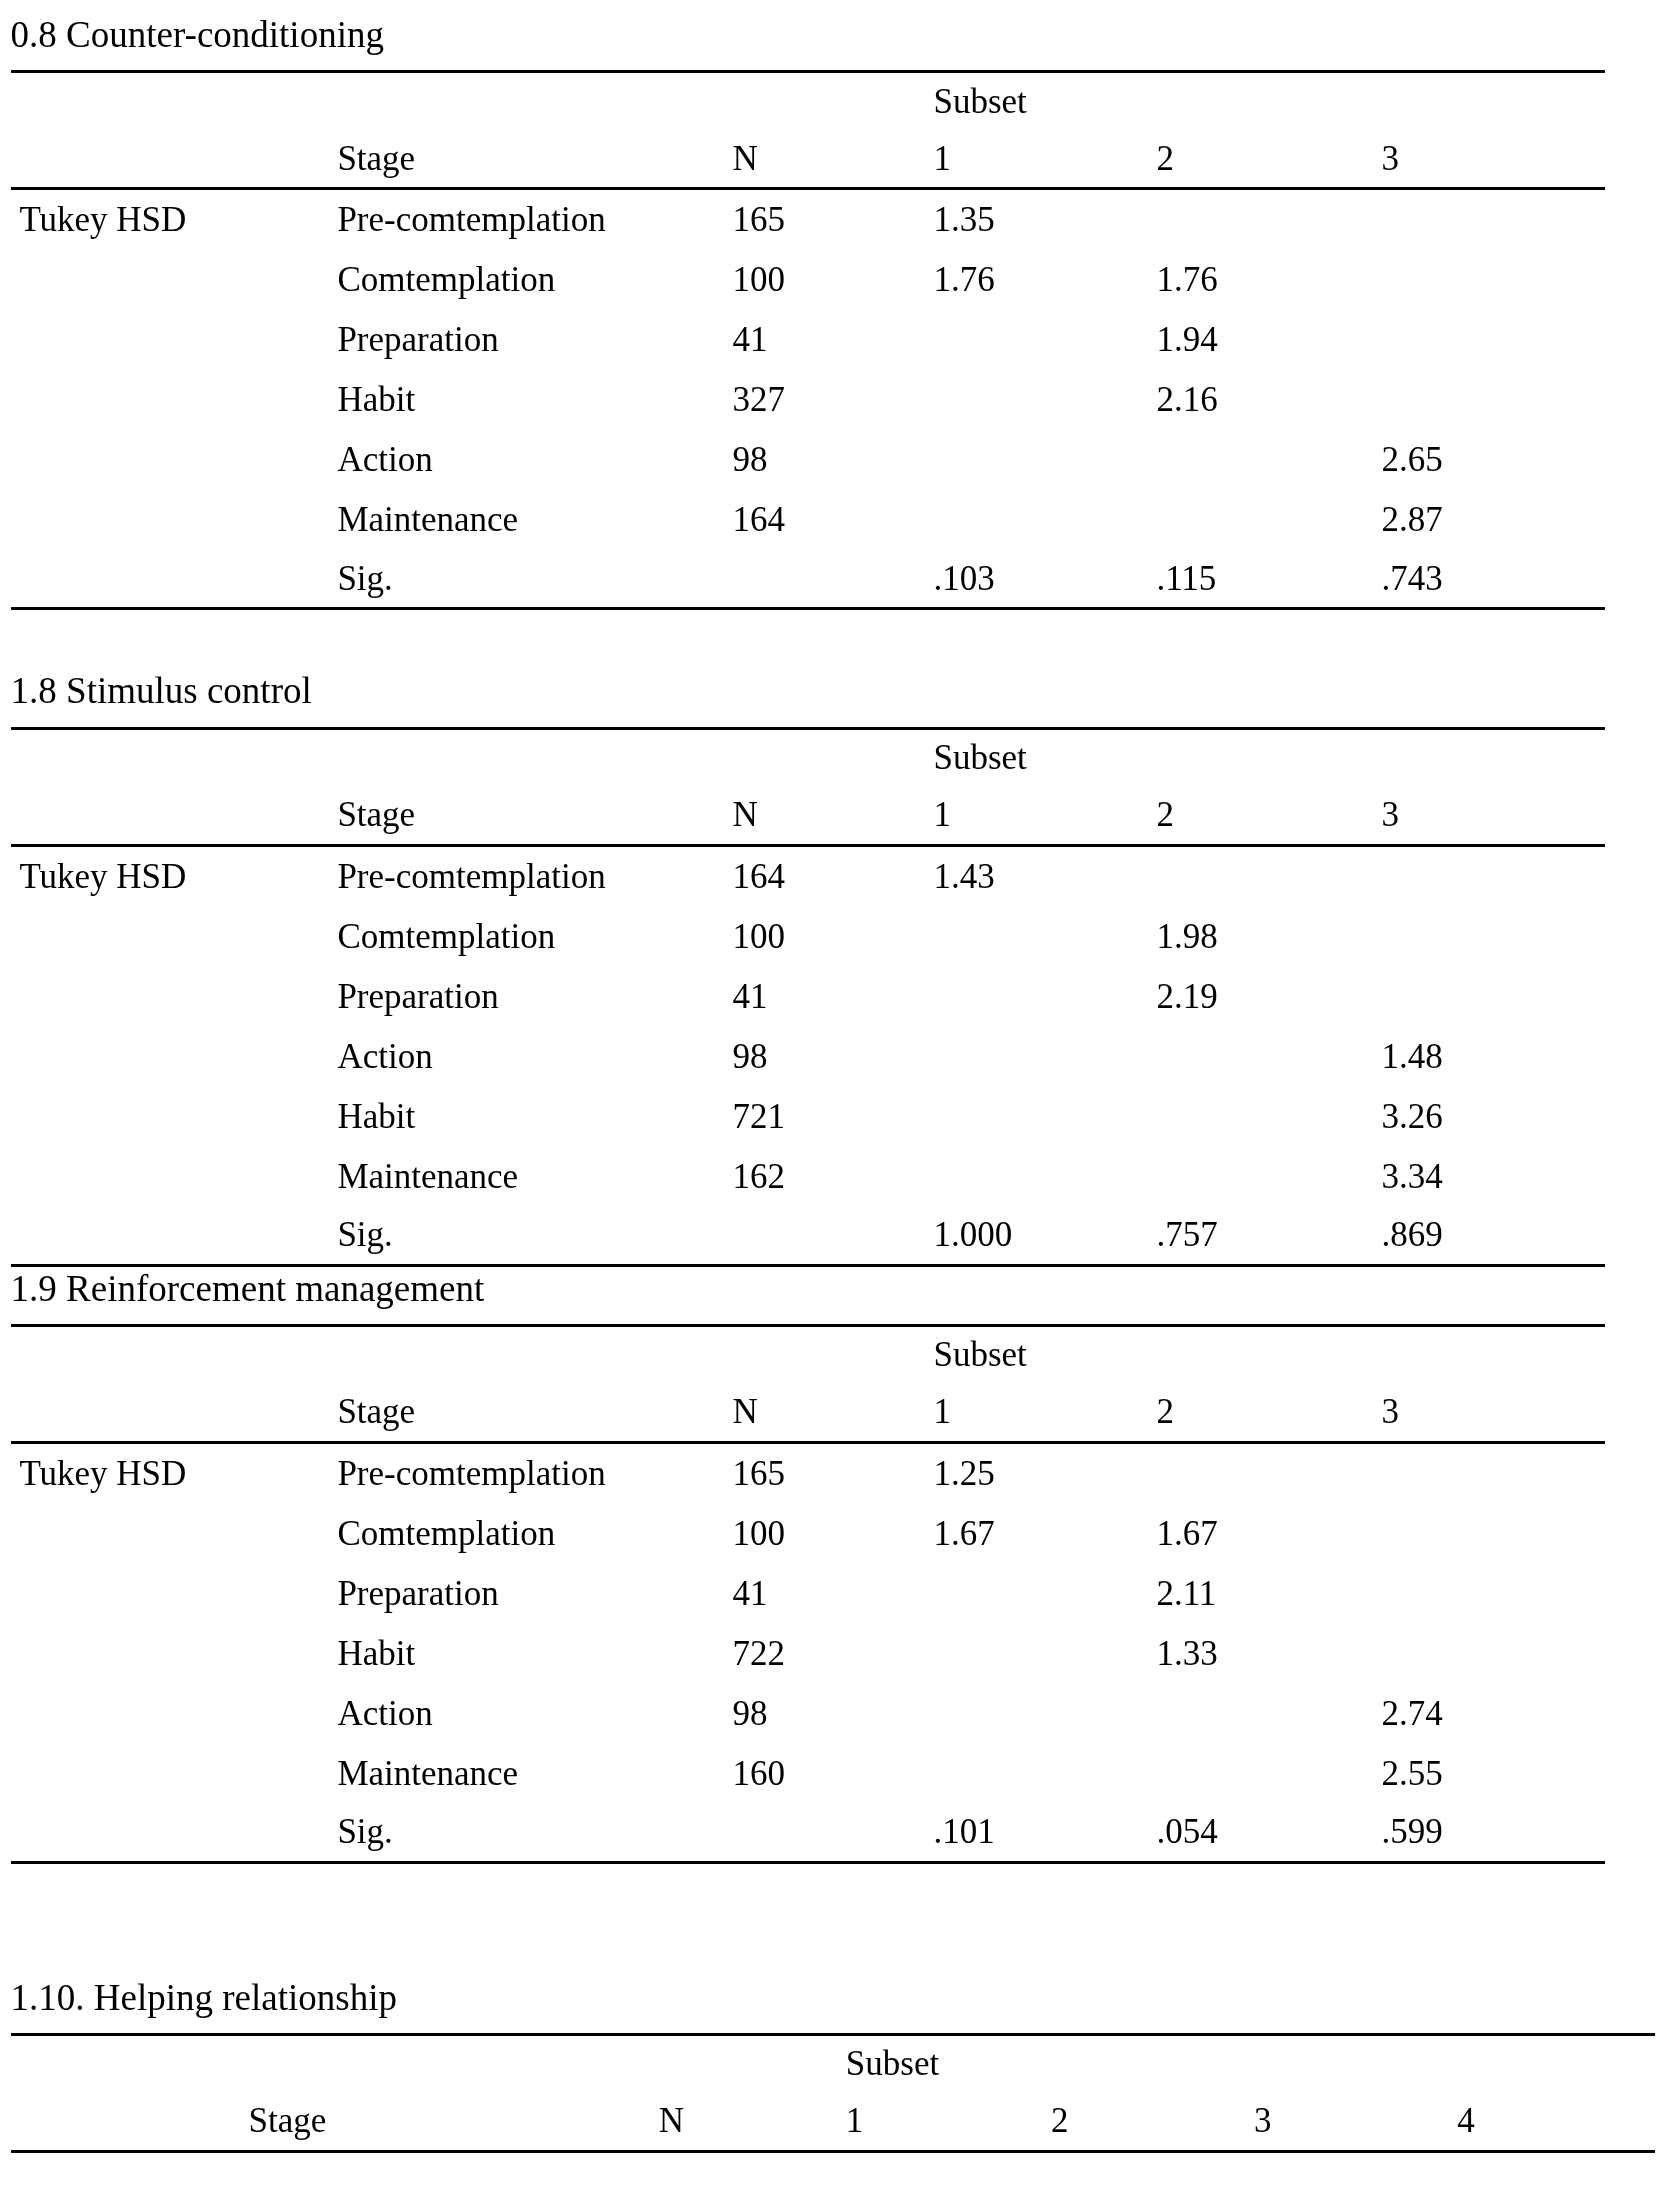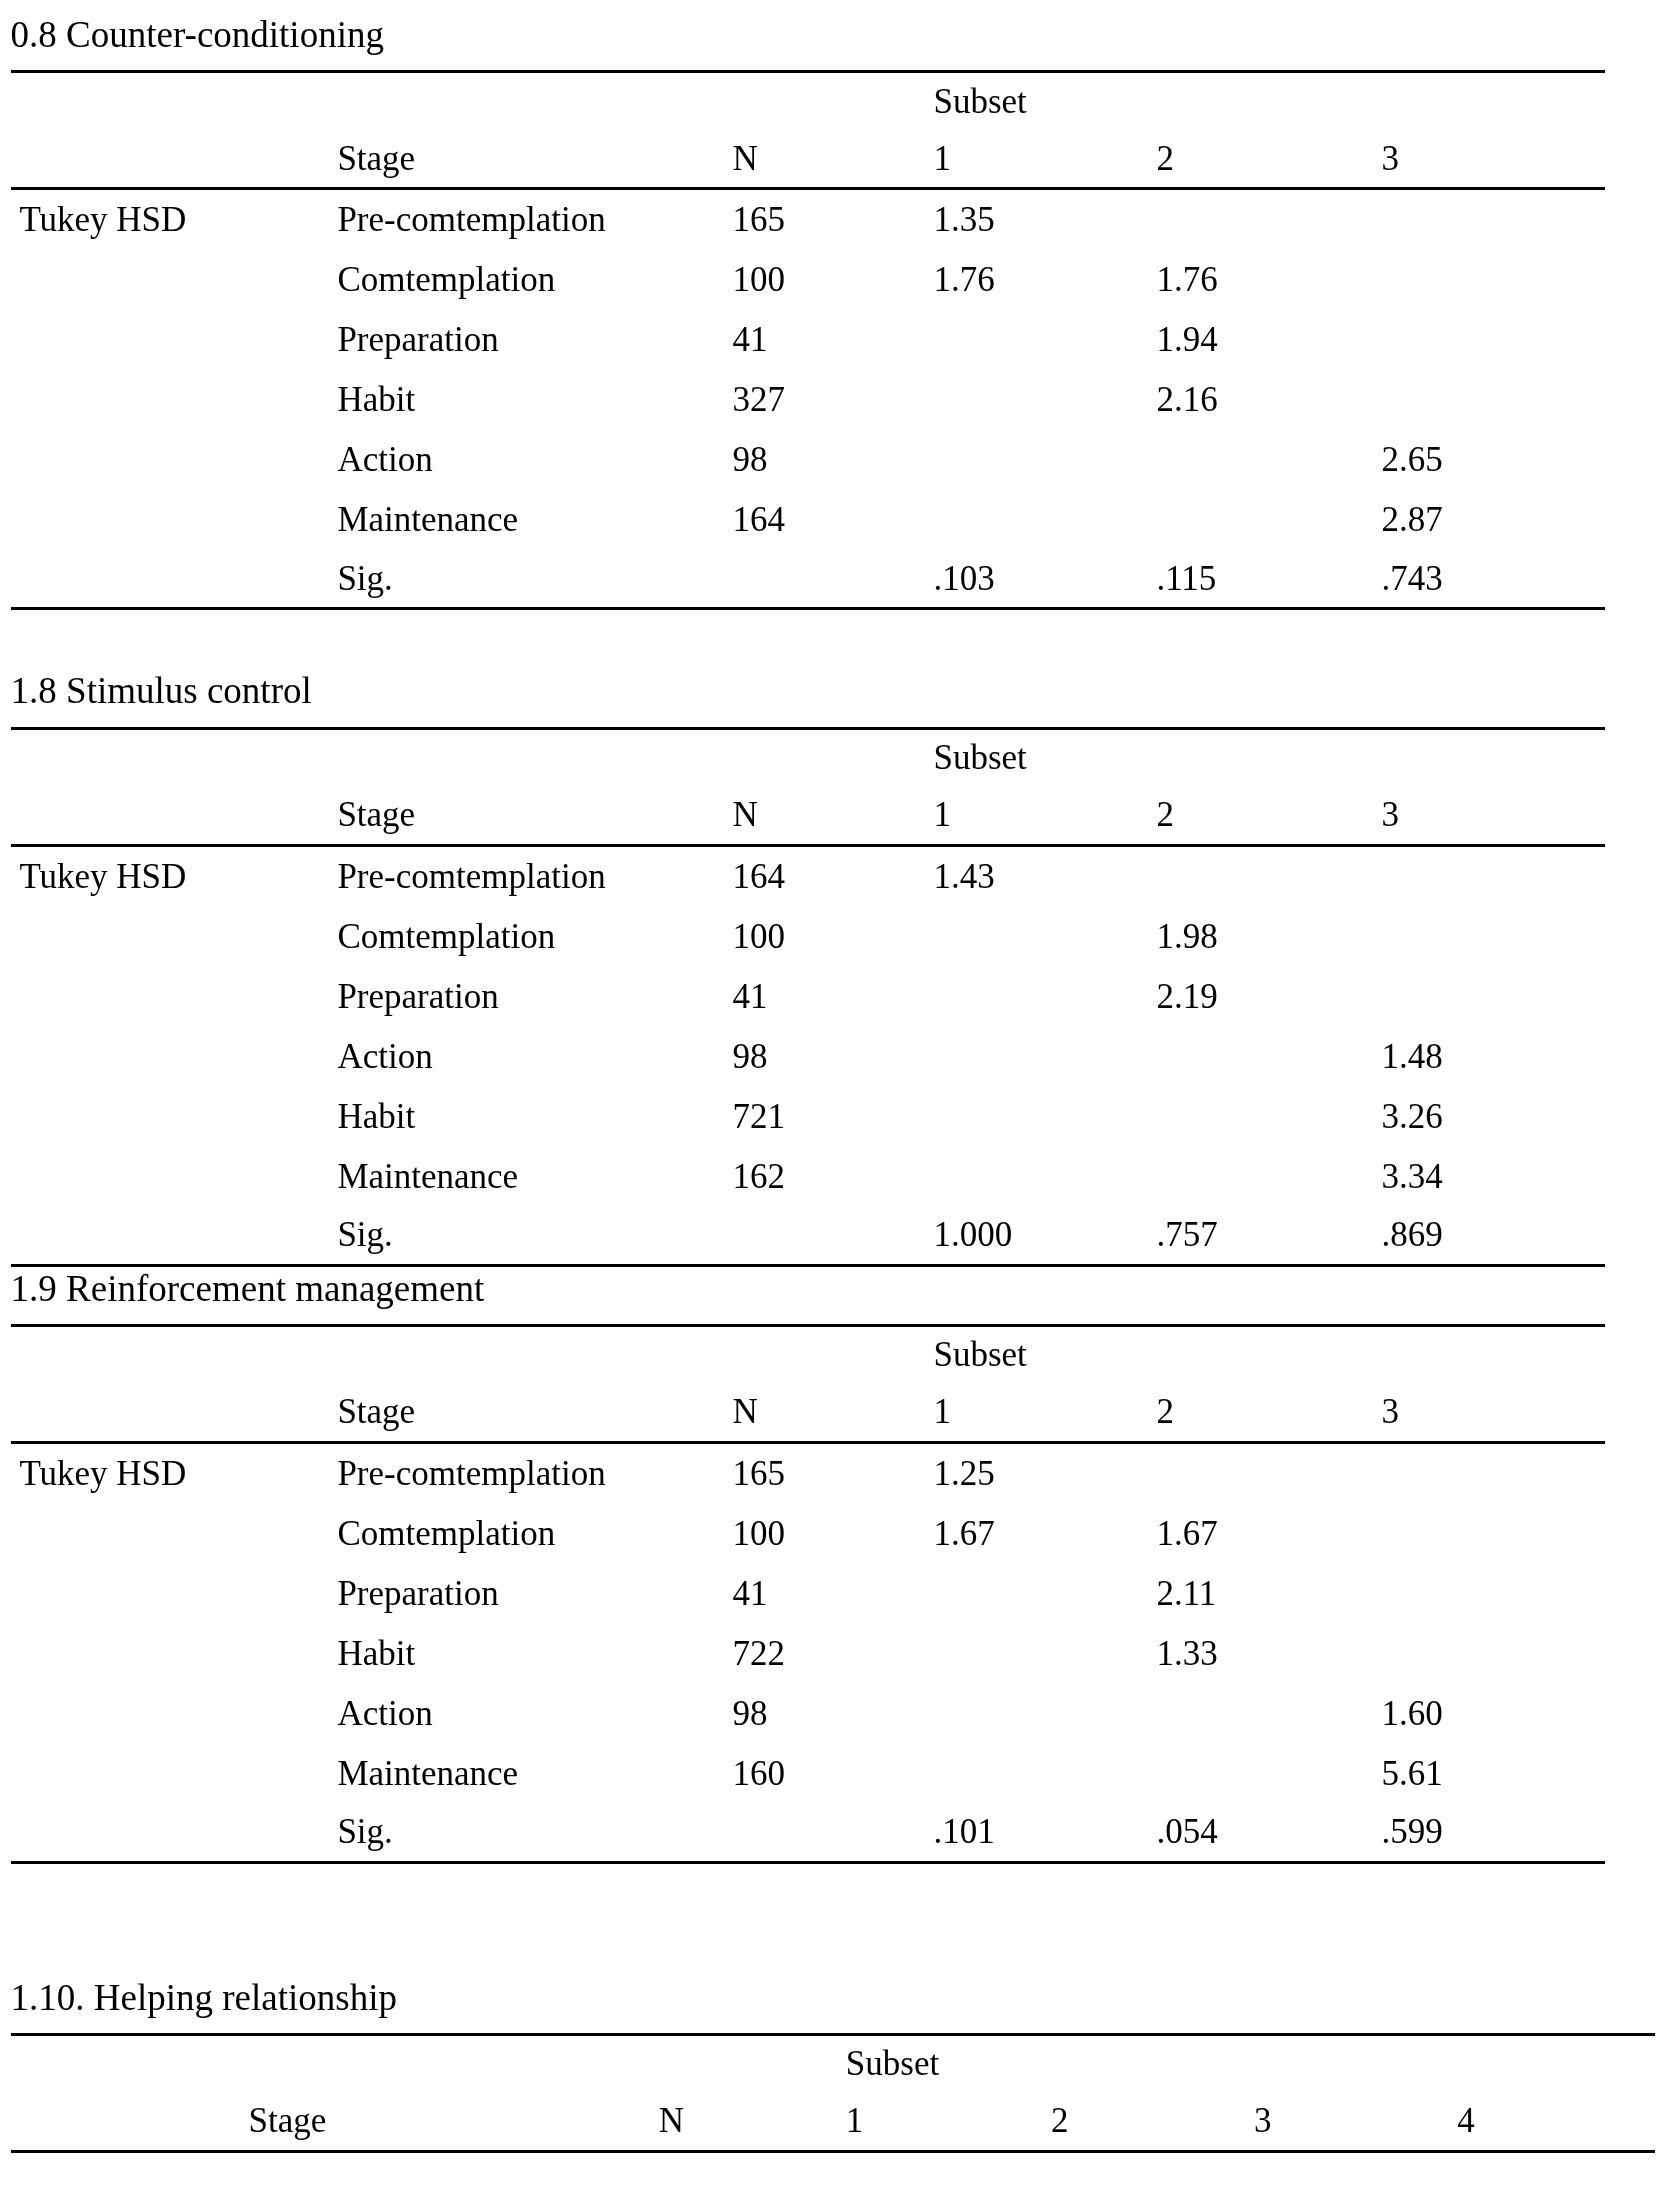"1.60" td { text: 1.60 -> 2.74 }
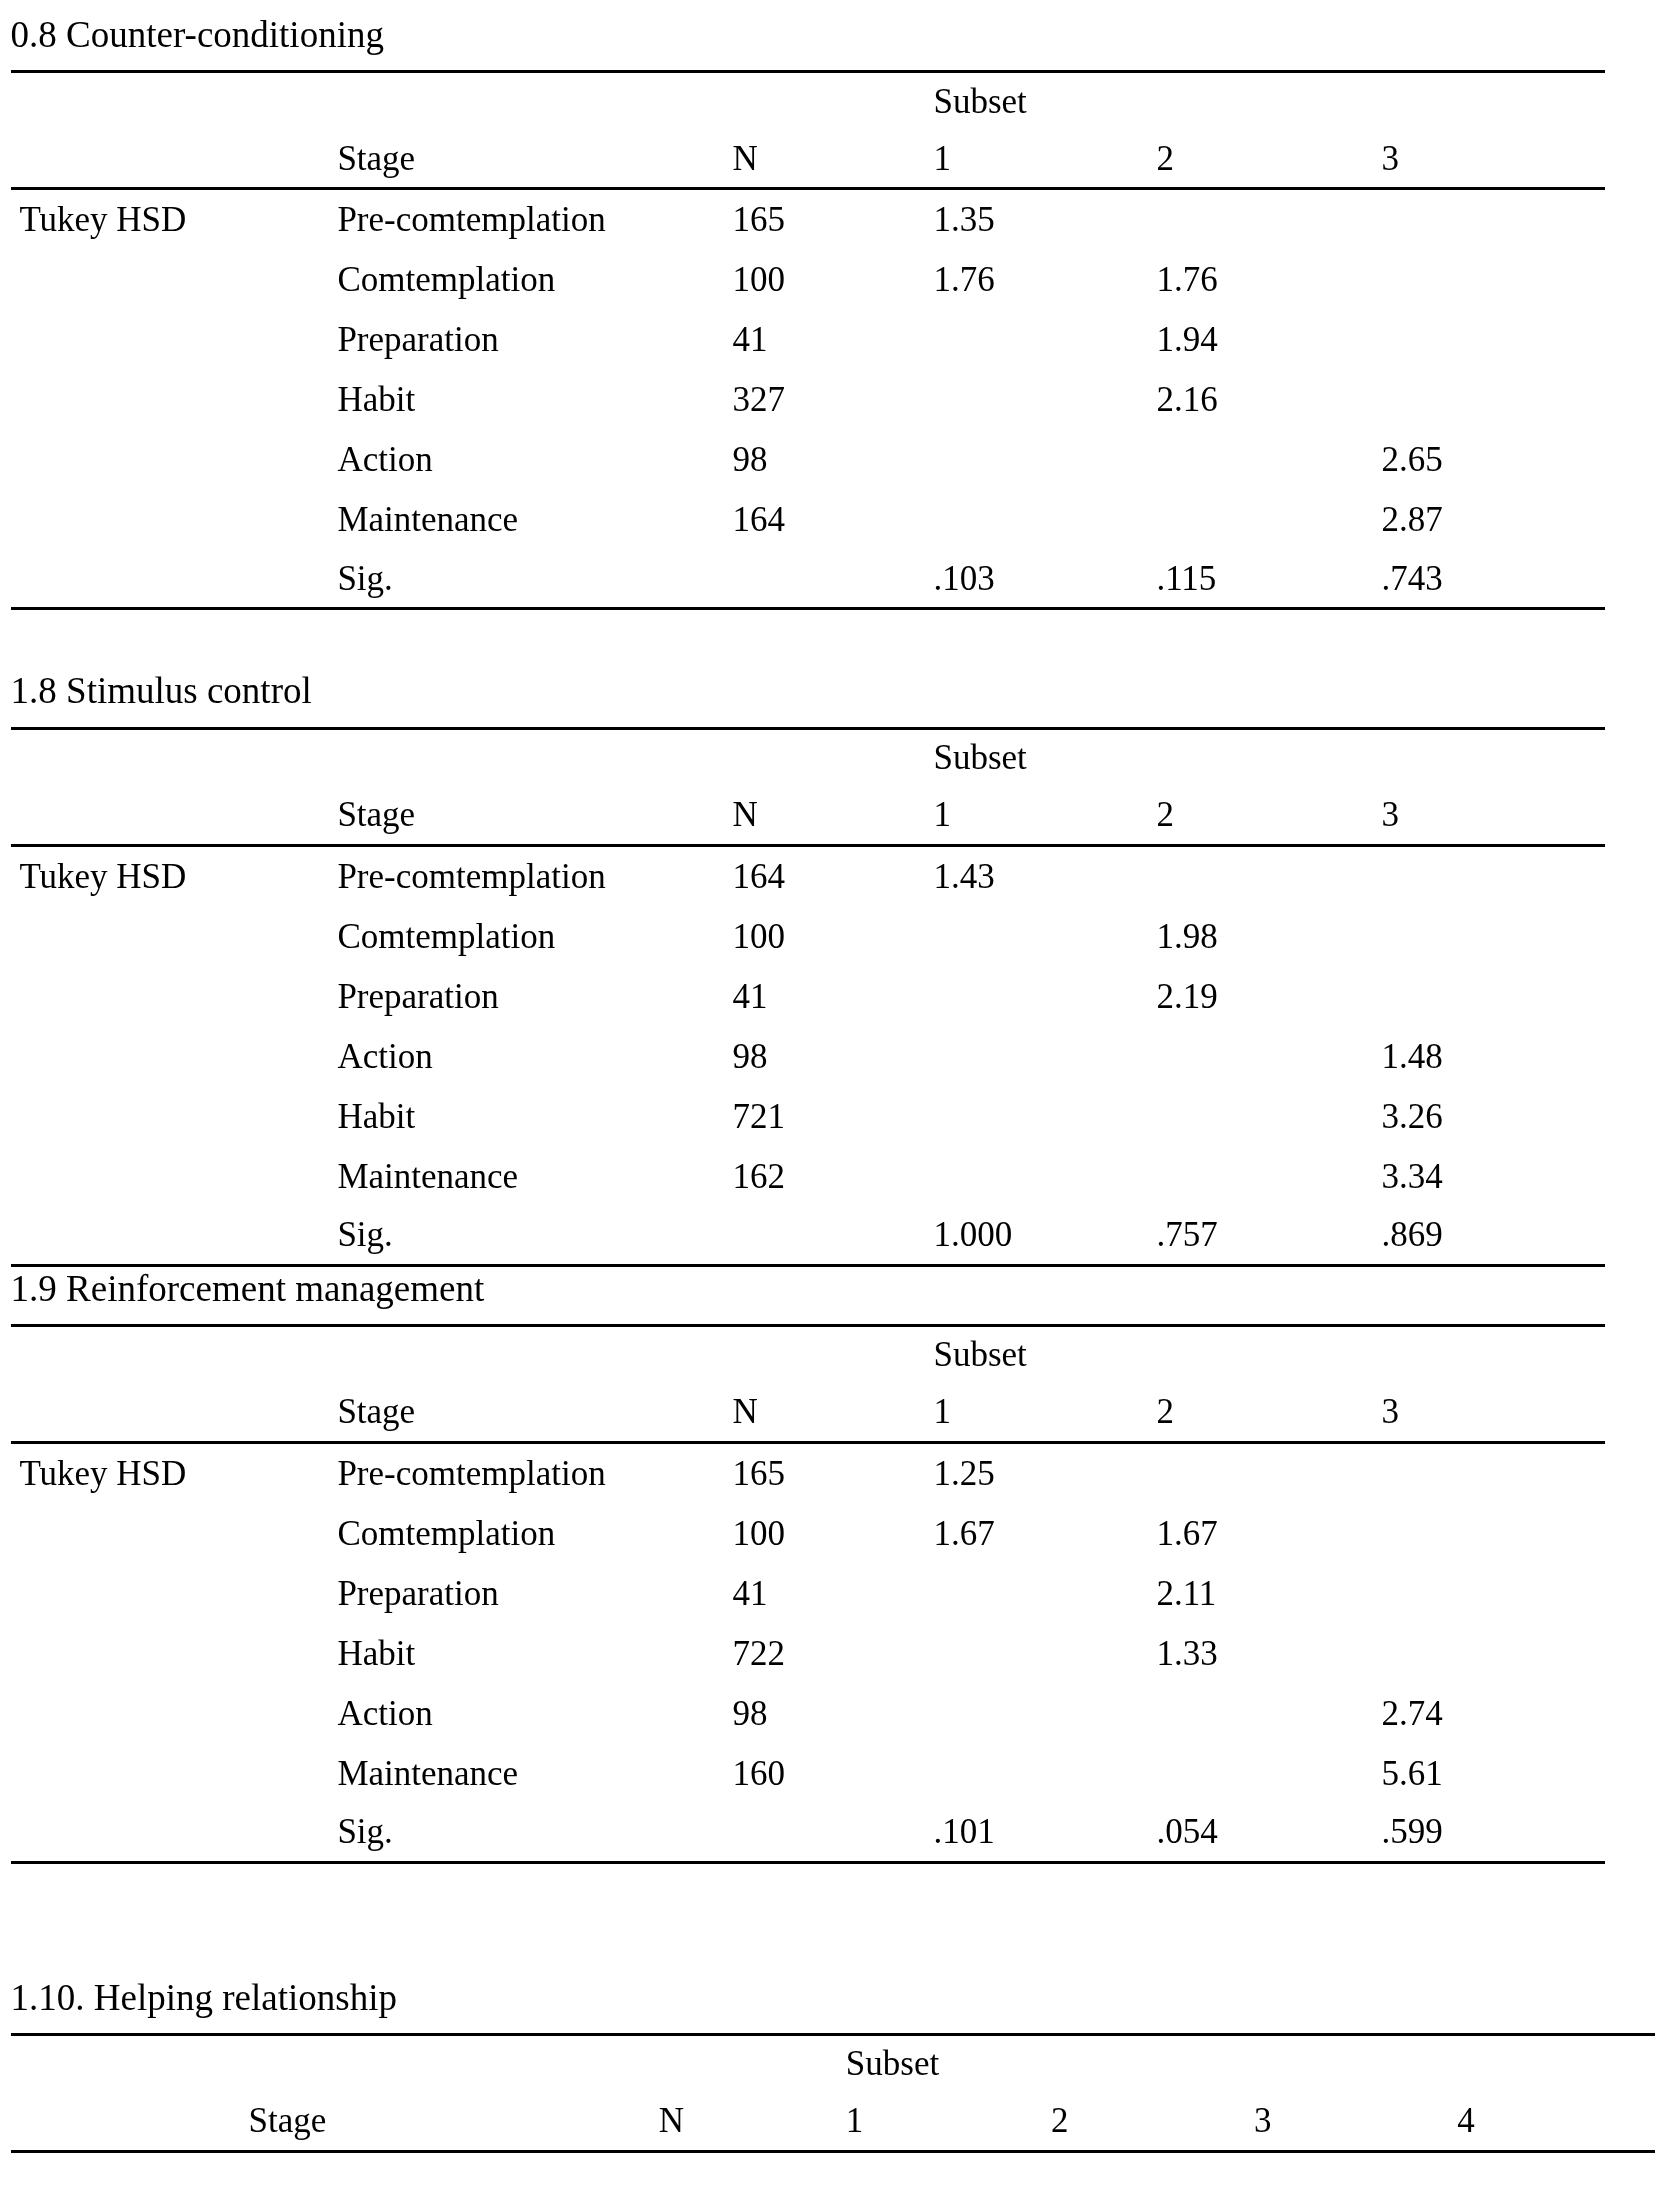"5.61" td { text: 5.61 -> 2.55 }
